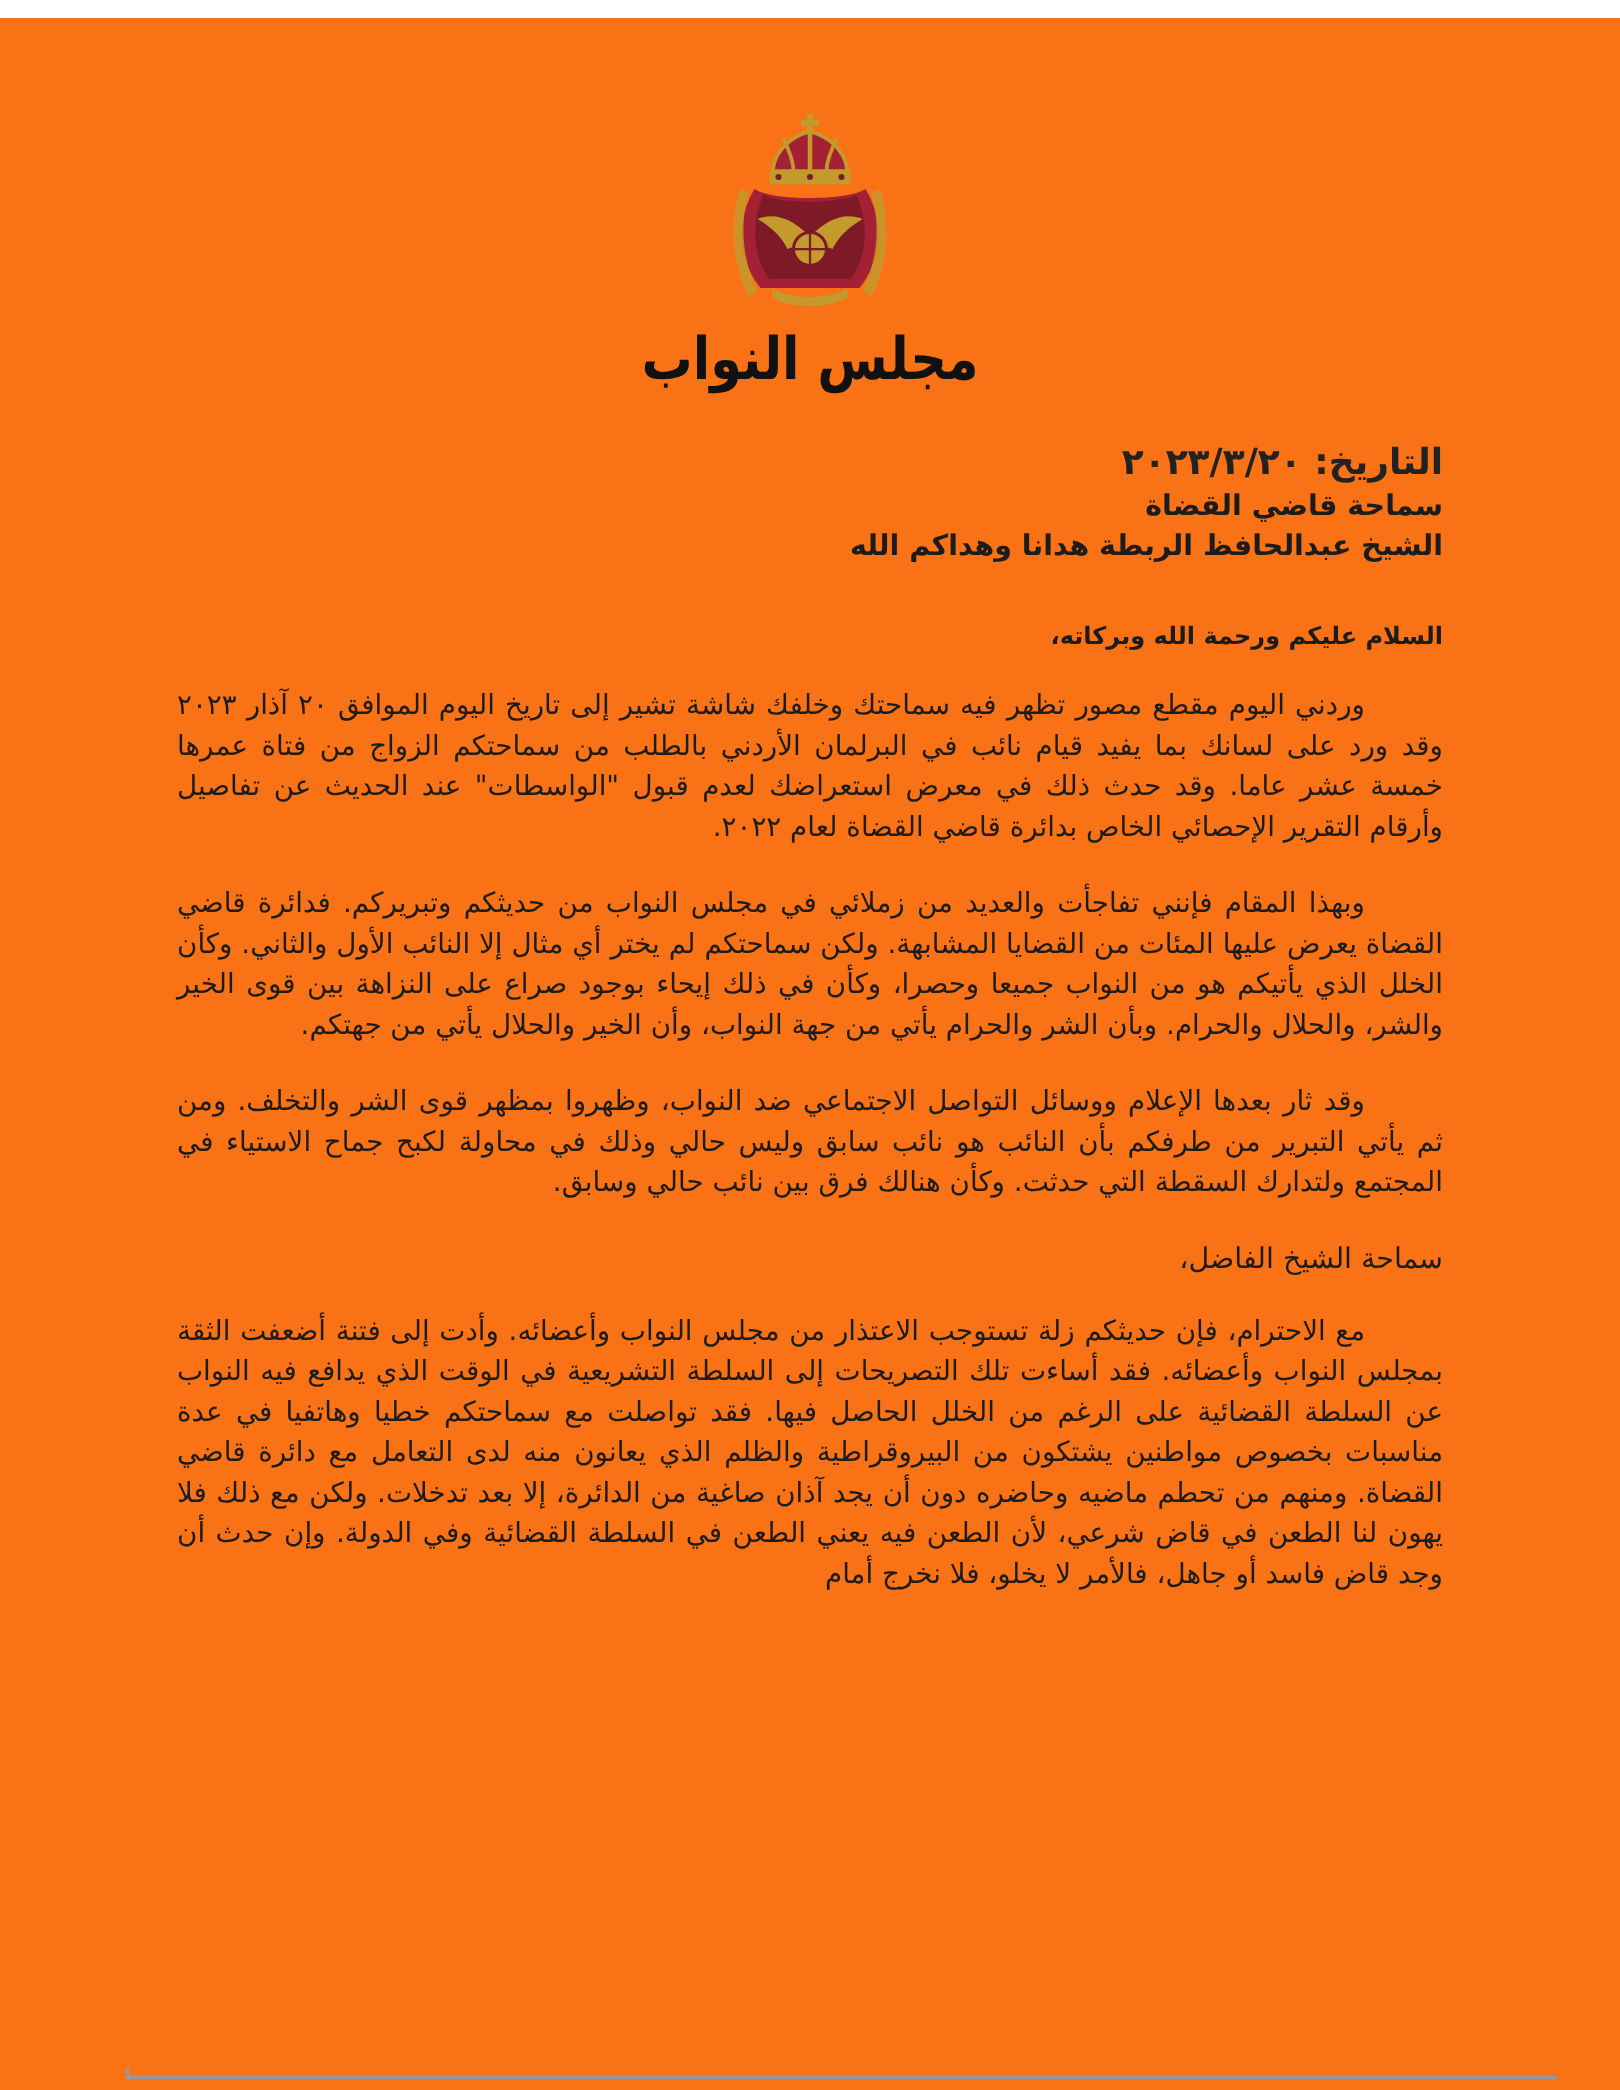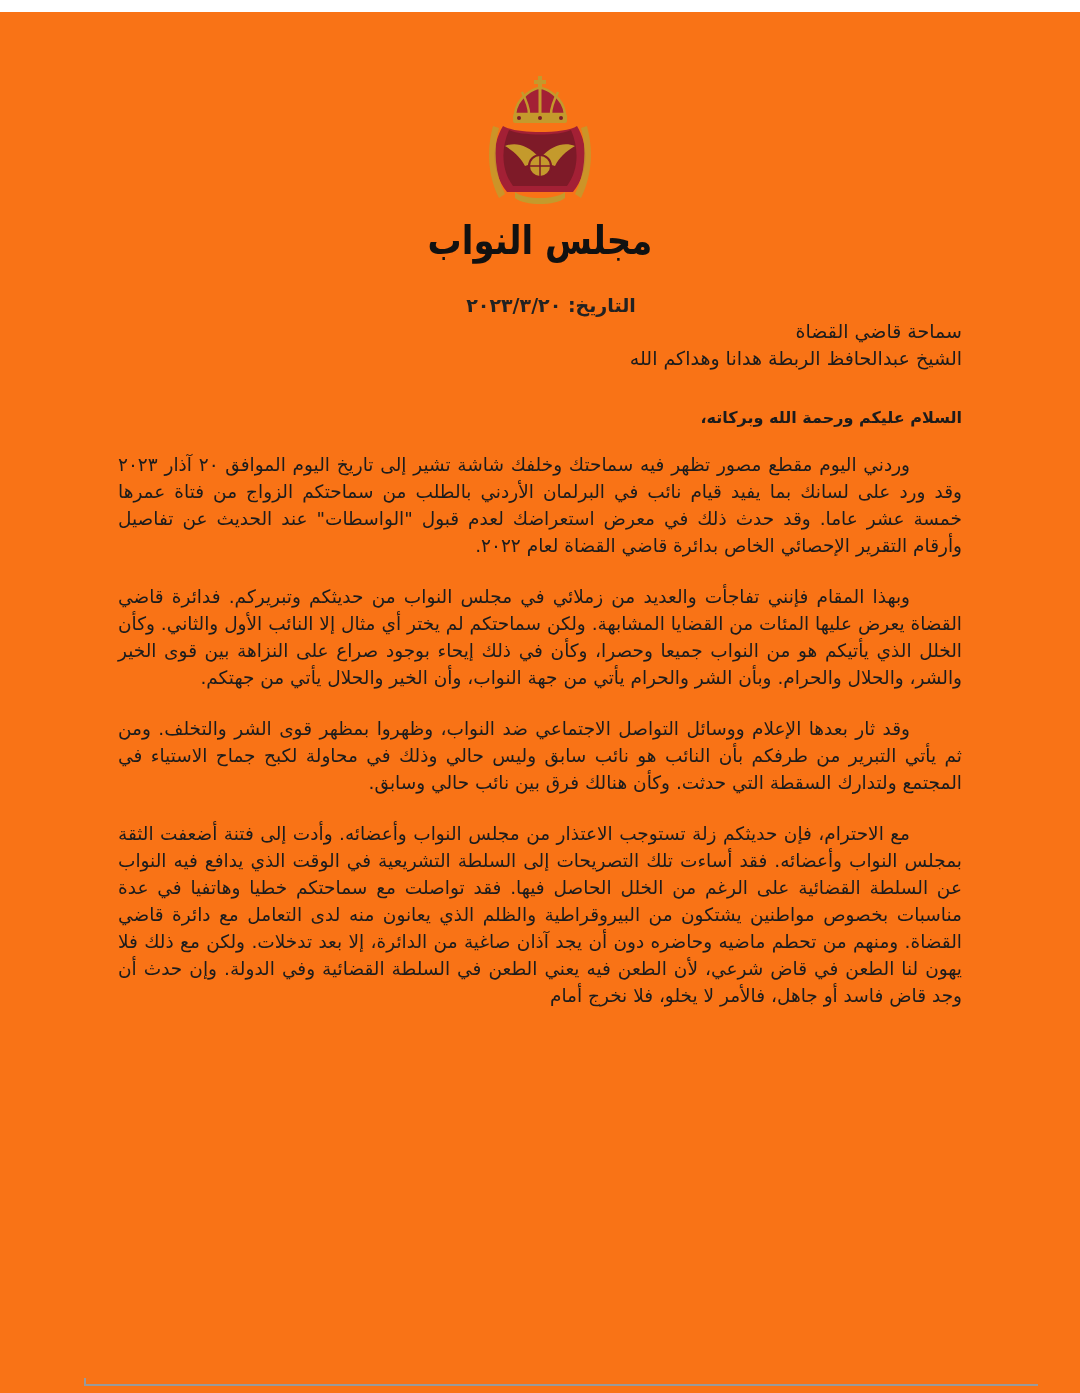"التاريخ: ٢٠٢٣/٣/٢٠" .date-line { font-size: 19px -> 24px; text-align: center -> right }
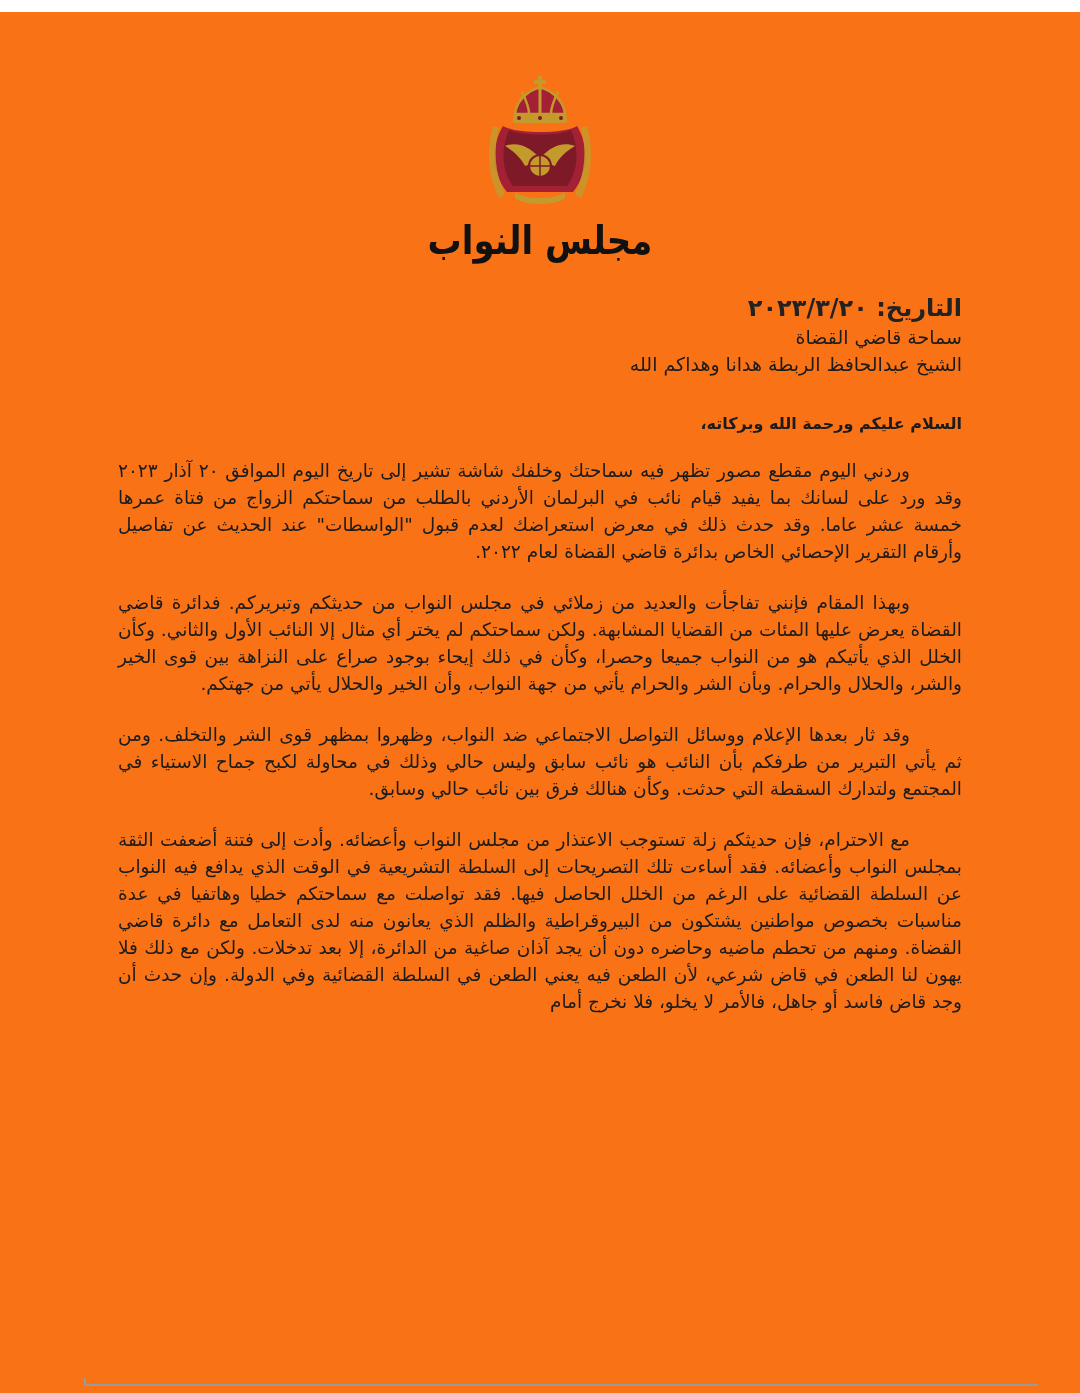"سماحة قاضي القضاة" .recipient { font-weight: normal -> bold }
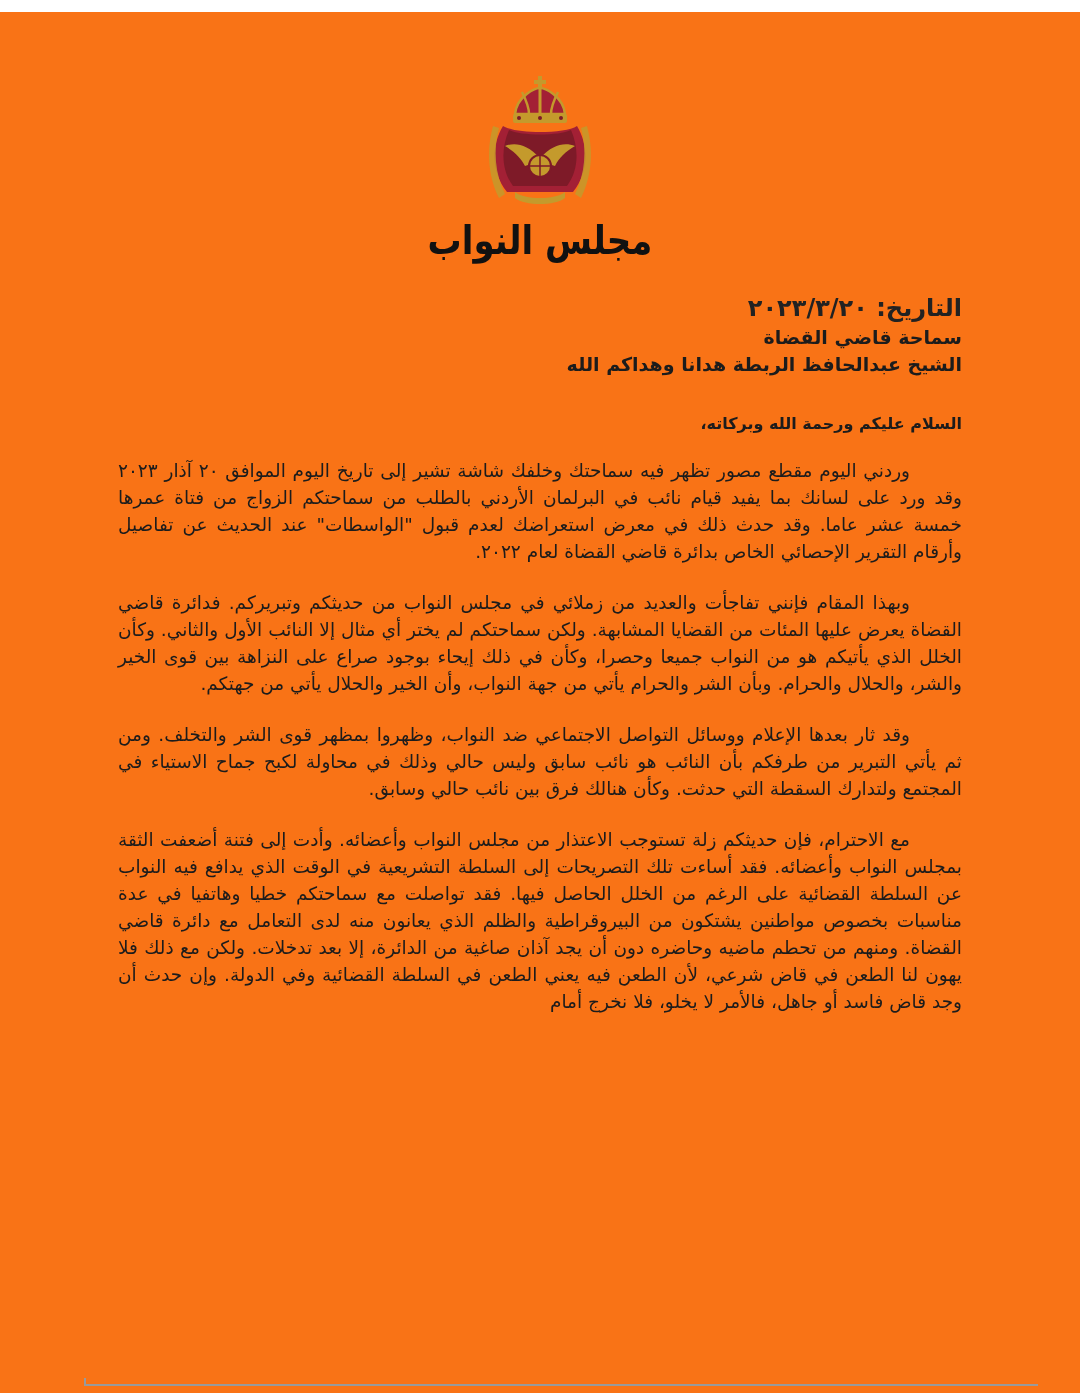"سماحة الشيخ الفاضل،" div.vocative { html: none -> <div>سماحة الشيخ الفاضل،</div> }
